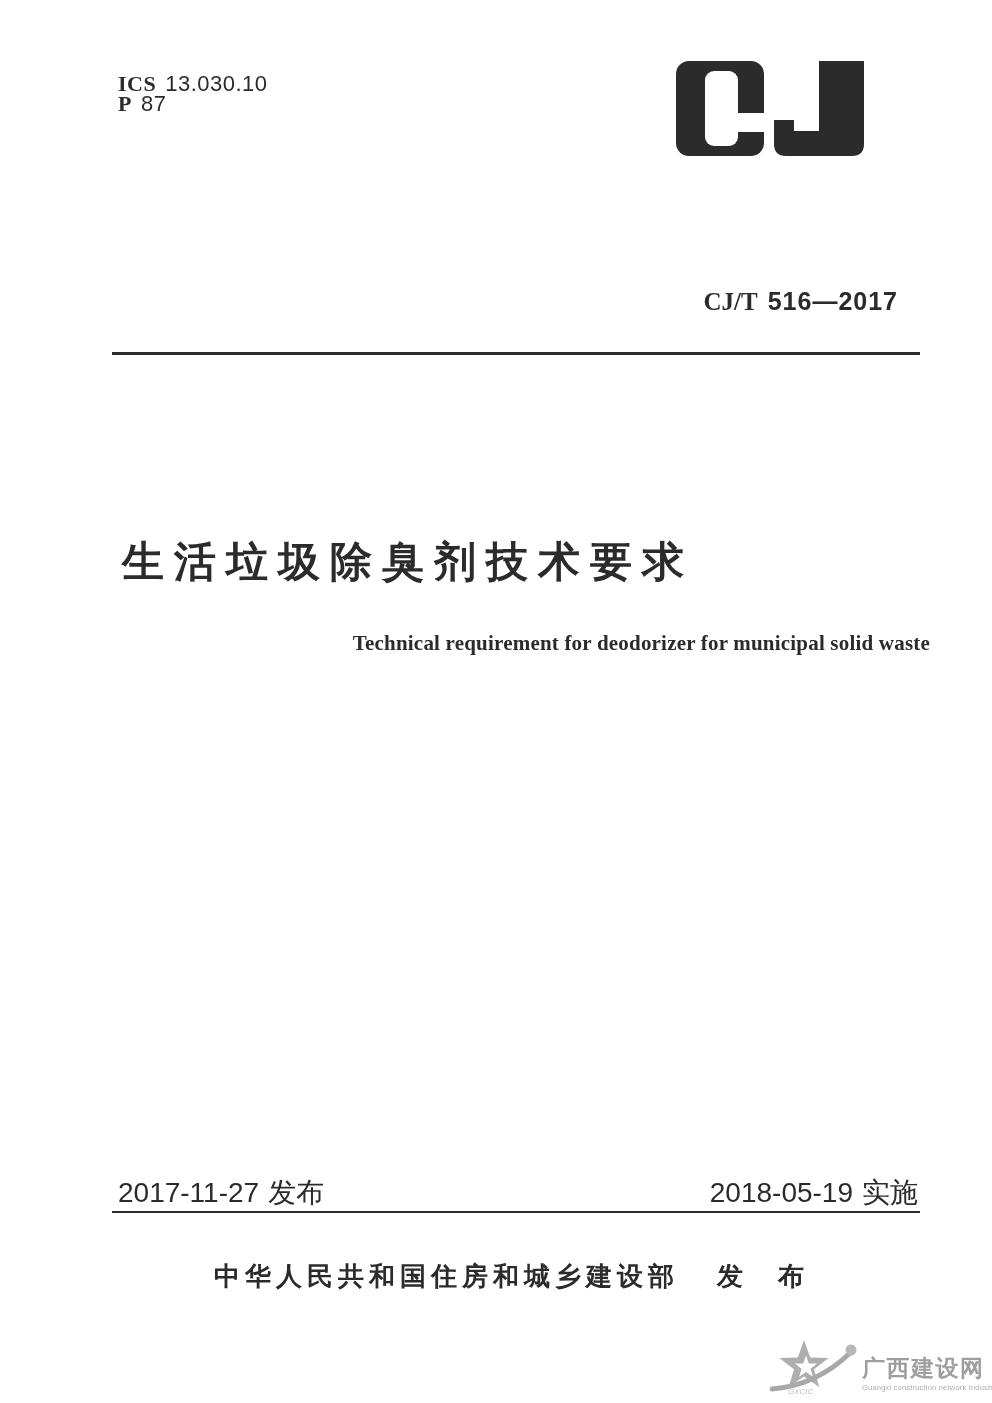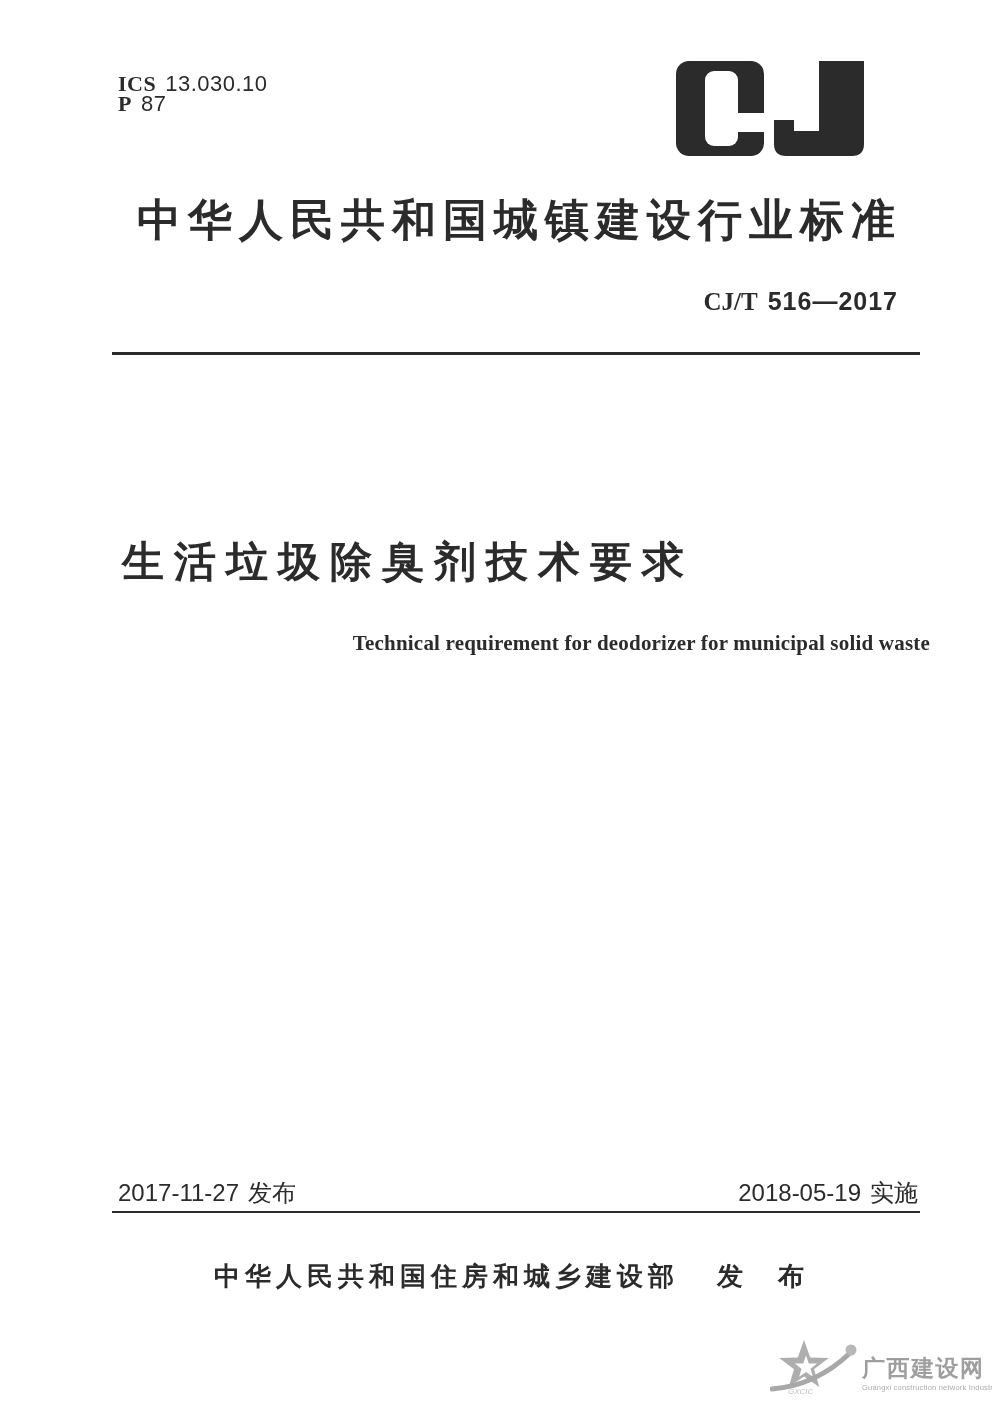"中华人民共和国城镇建设行业标准" div.heading { html: <div>中华人民共和国城镇建设行业标准</div> -> none }
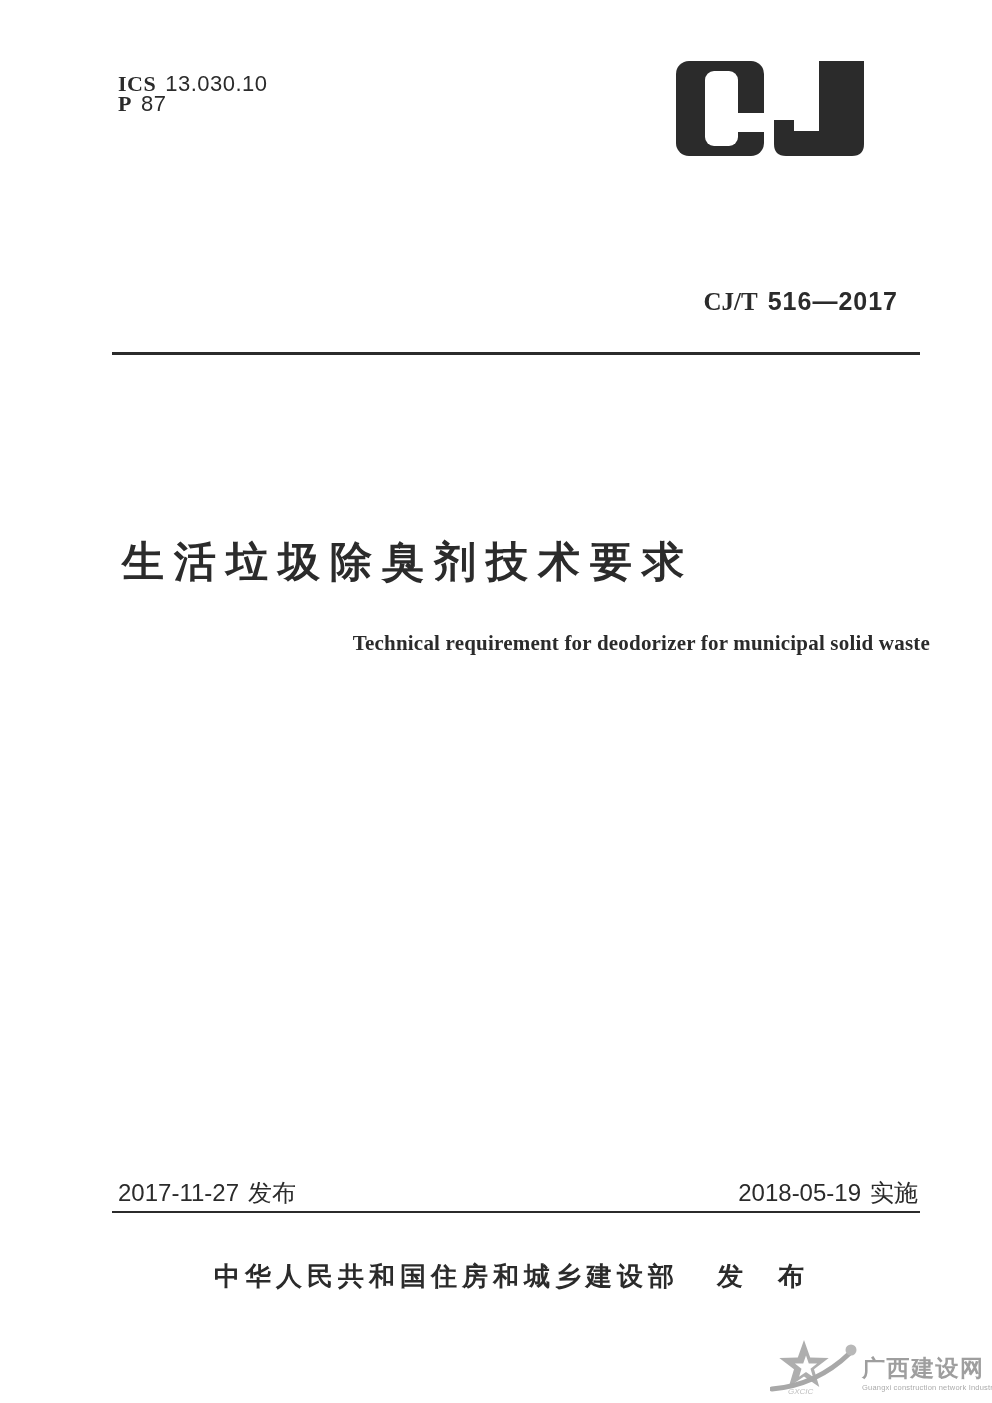"2017-11-27 发布" .dates { font-size: 24px -> 28px }
